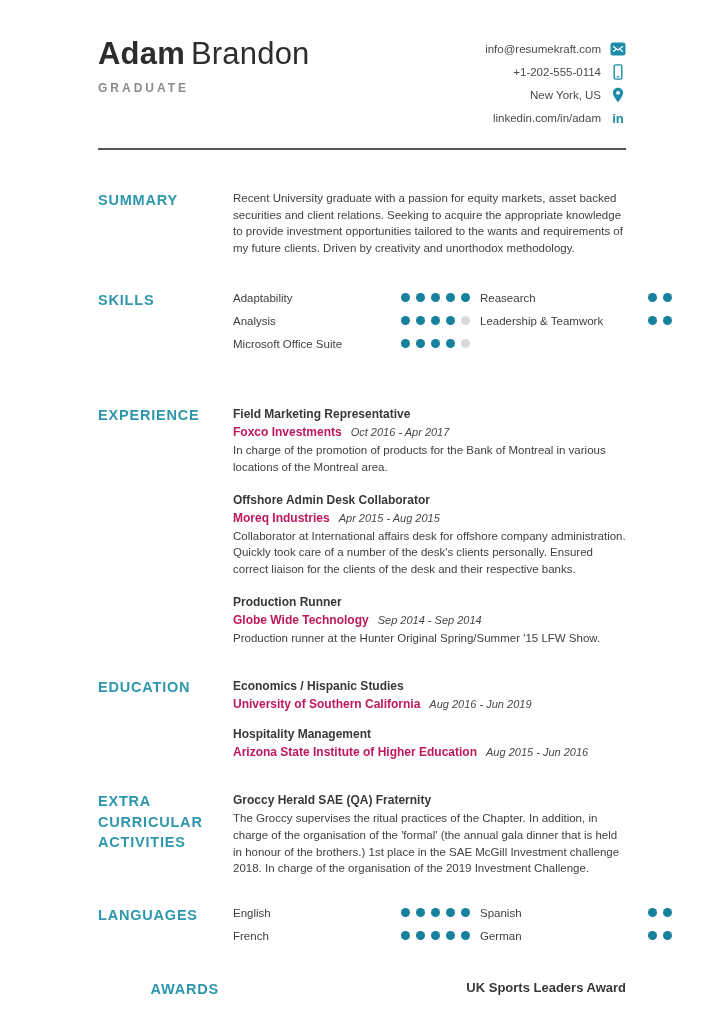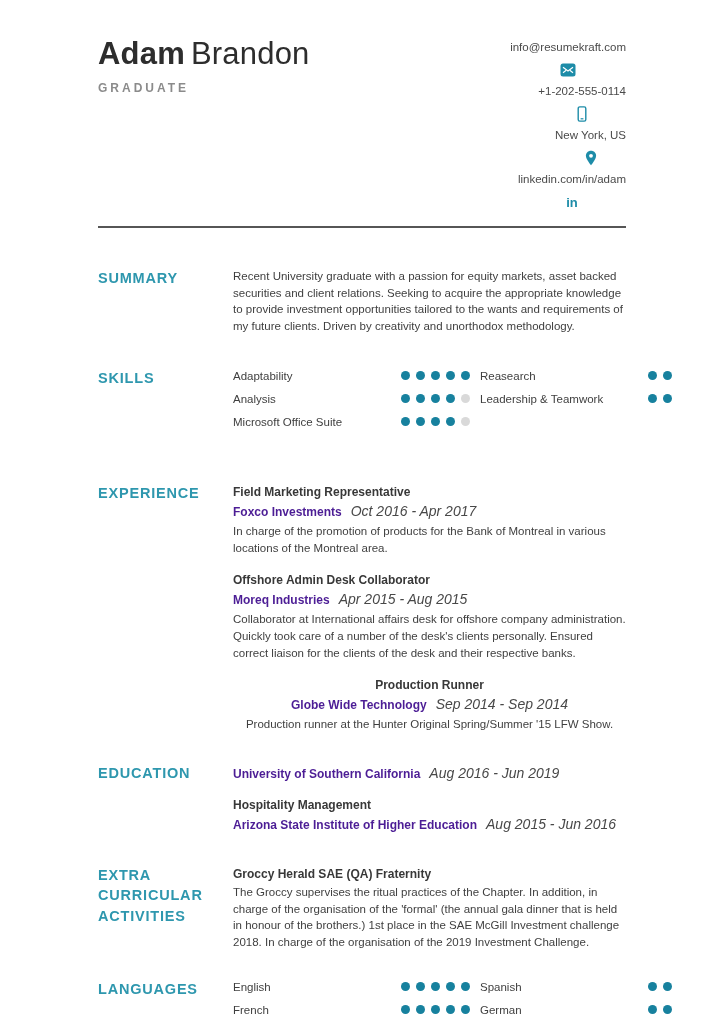"info@resumekraft.com" .contact-row { flex-direction: column -> none }
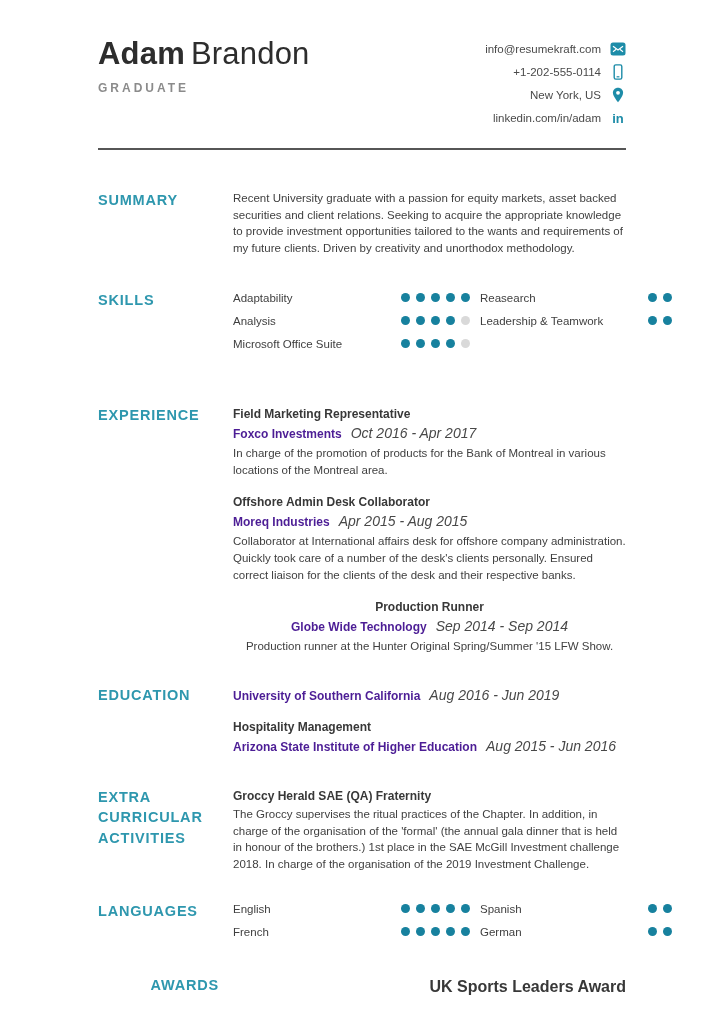"Foxco Investments" .org { color: #4c1d95 -> #be185d }
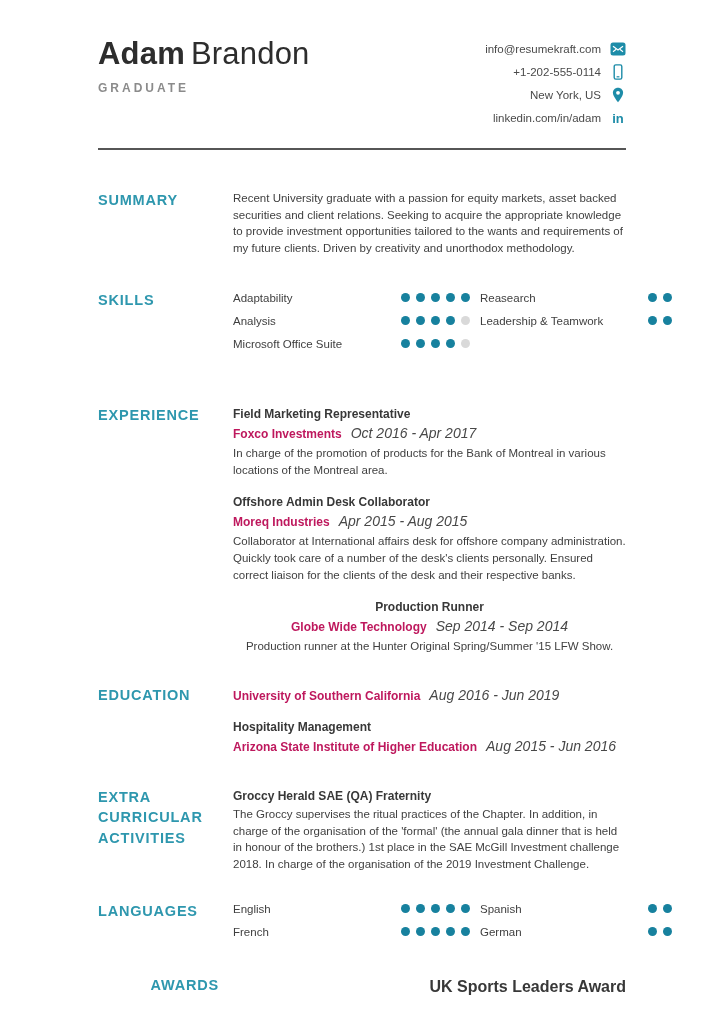"Oct 2016 - Apr 2017" .dates { font-size: 14px -> 11px }
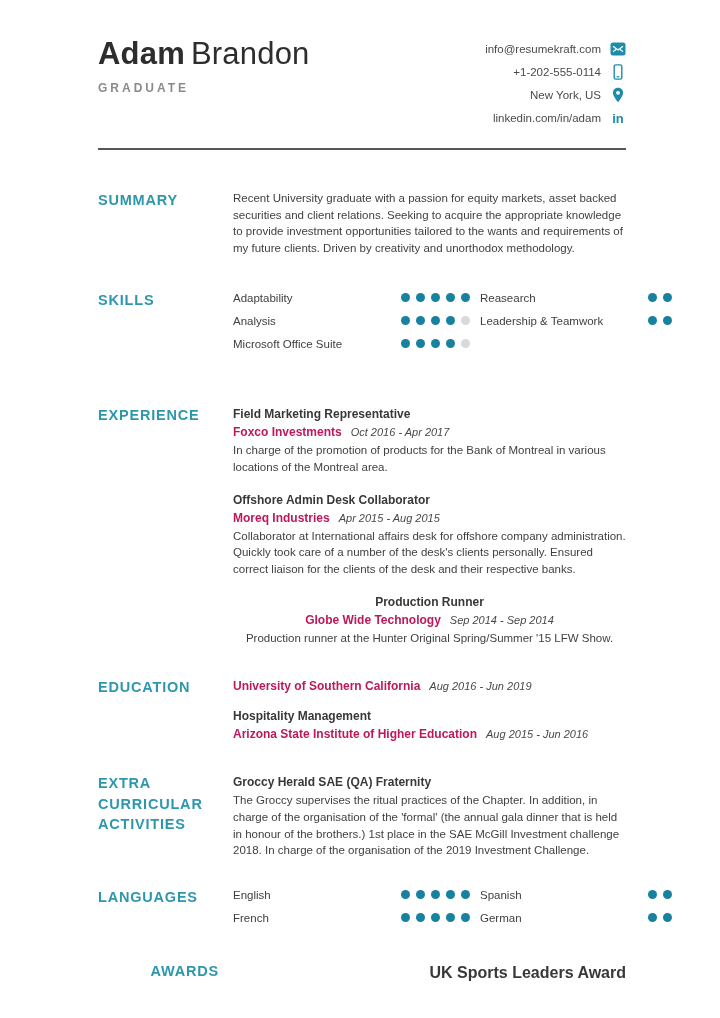"Production Runner" .job:last-child { text-align: center -> none }
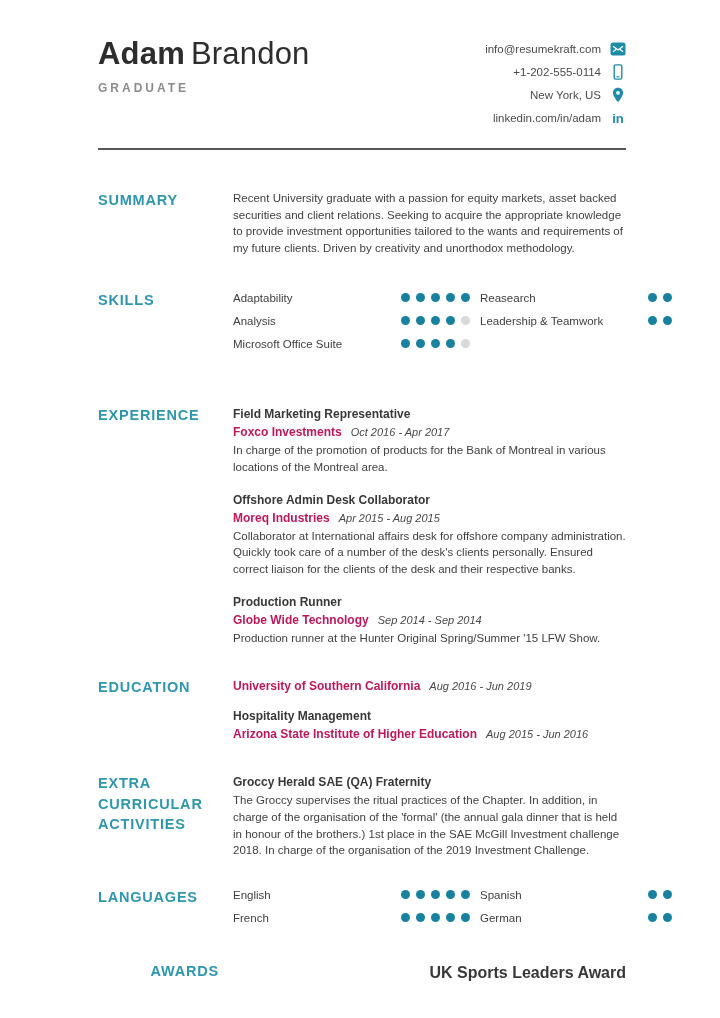"Economics / Hispanic Studies" div.item-title { html: none -> <div>Economics / Hispanic Studies</div> }
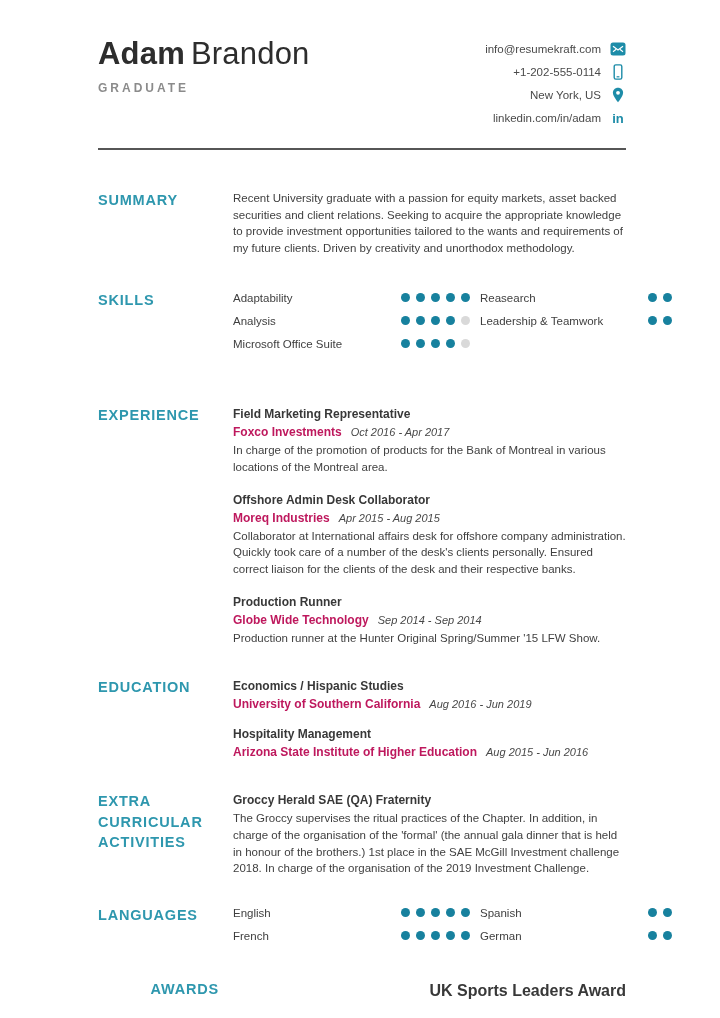"UK Sports Leaders Award" .award-title { font-size: 16px -> 13px }
